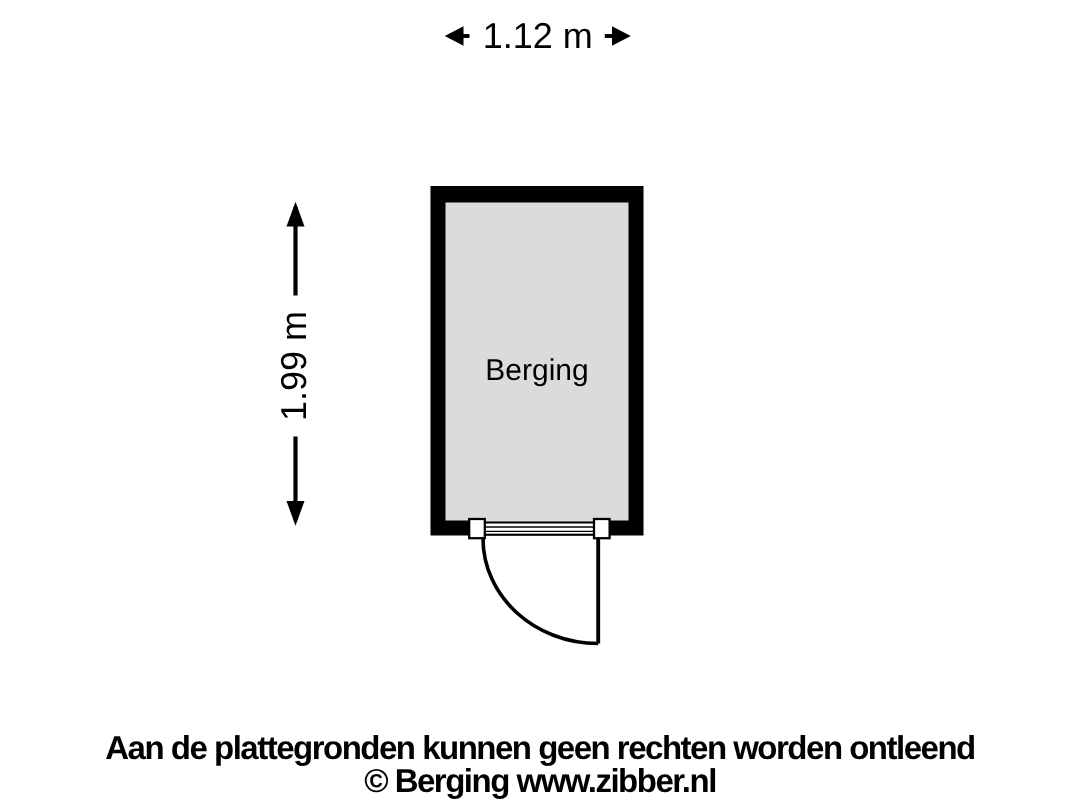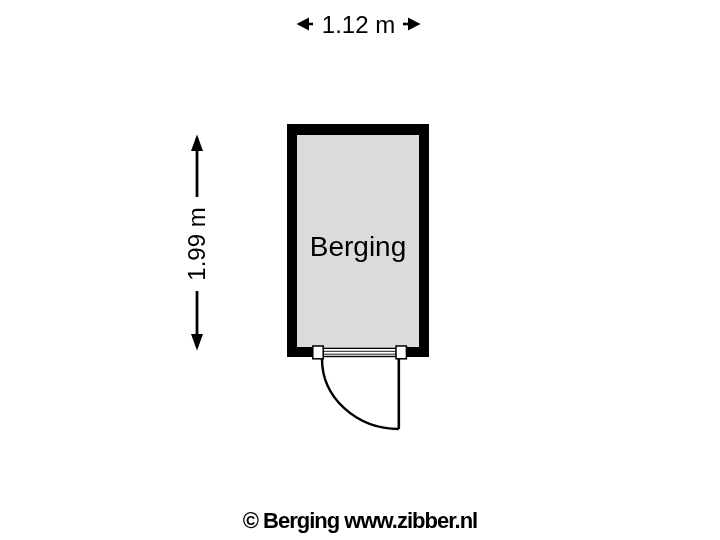"Berging" .room-label { font-size: 28px -> 20px }
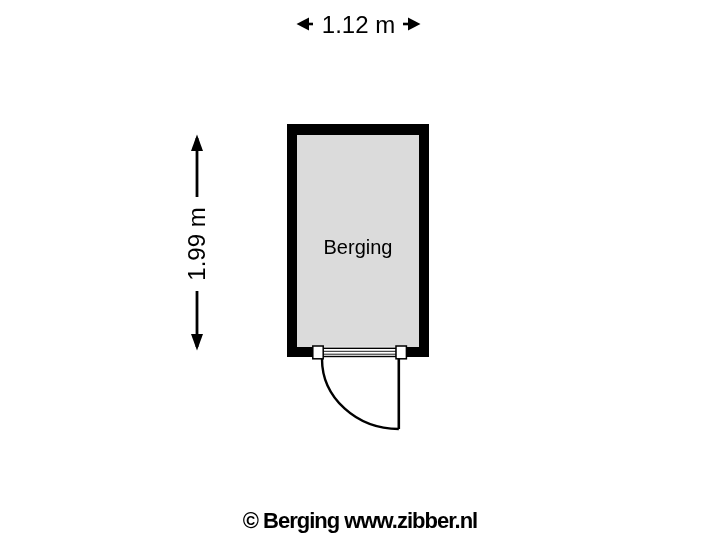"Aan de plattegronden kunnen geen" div.footer-line { html: none -> <div>Aan de plattegronden kunnen geen rechten worden ontleend</div> }
